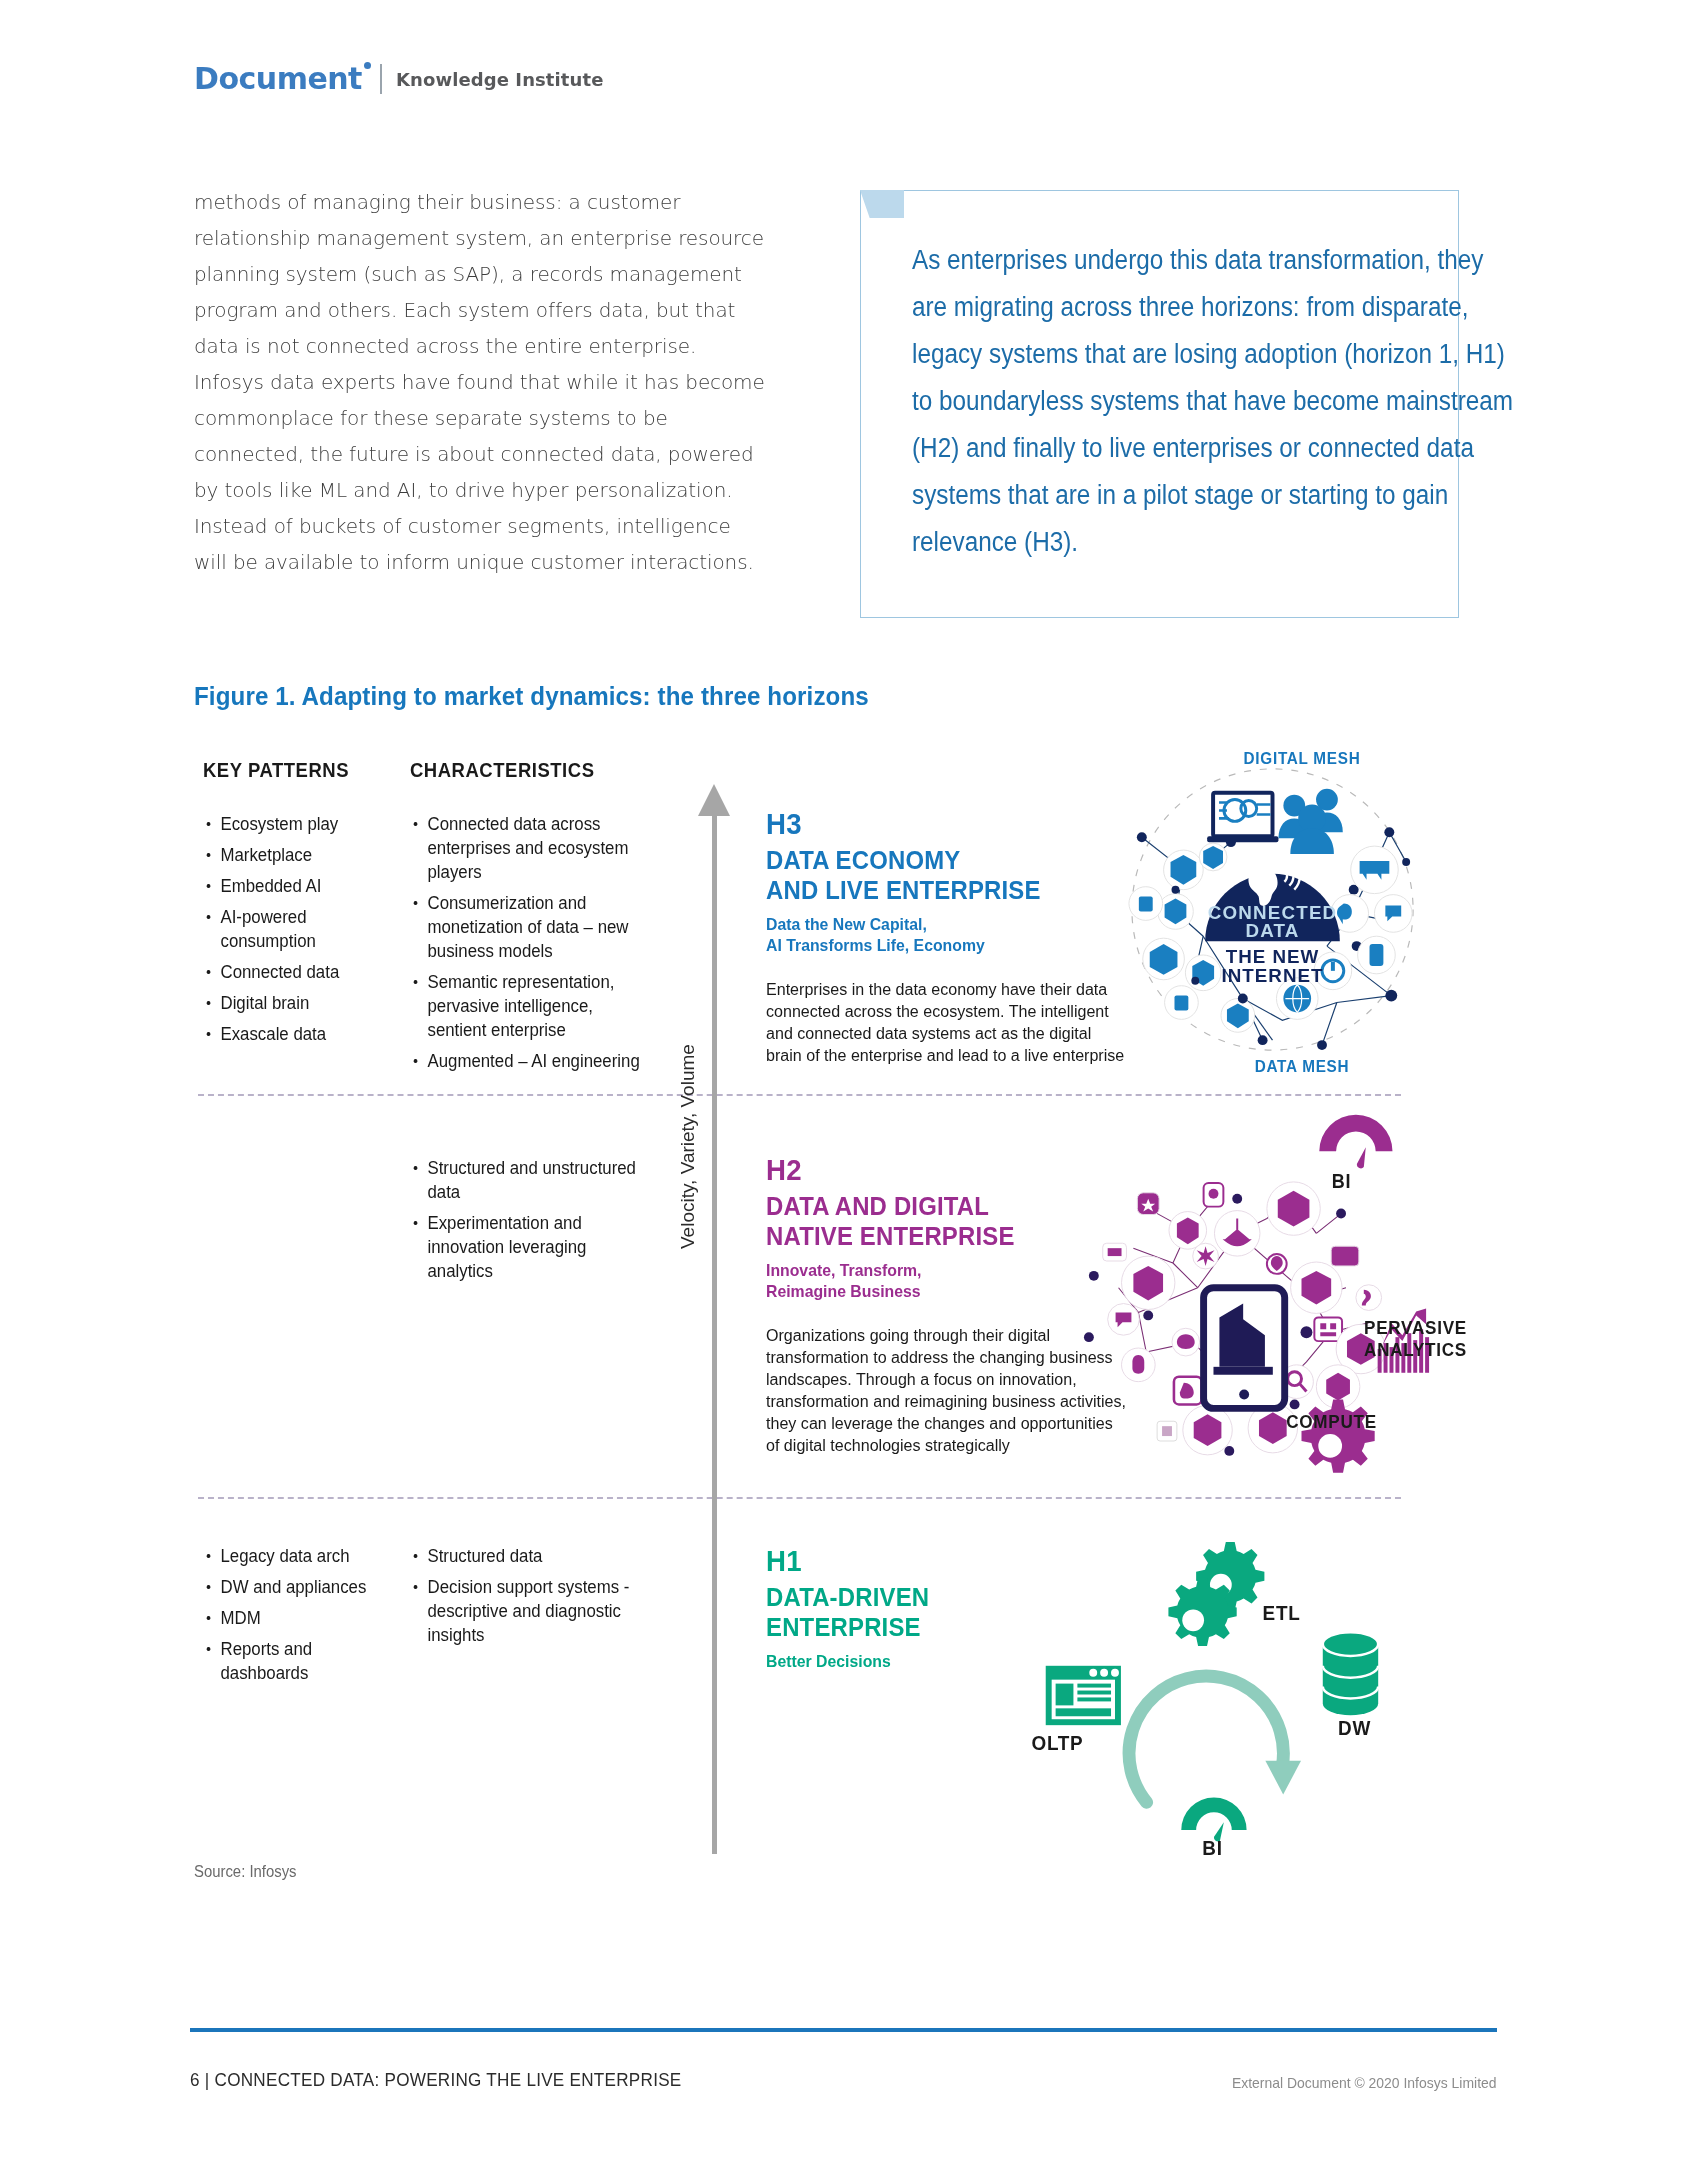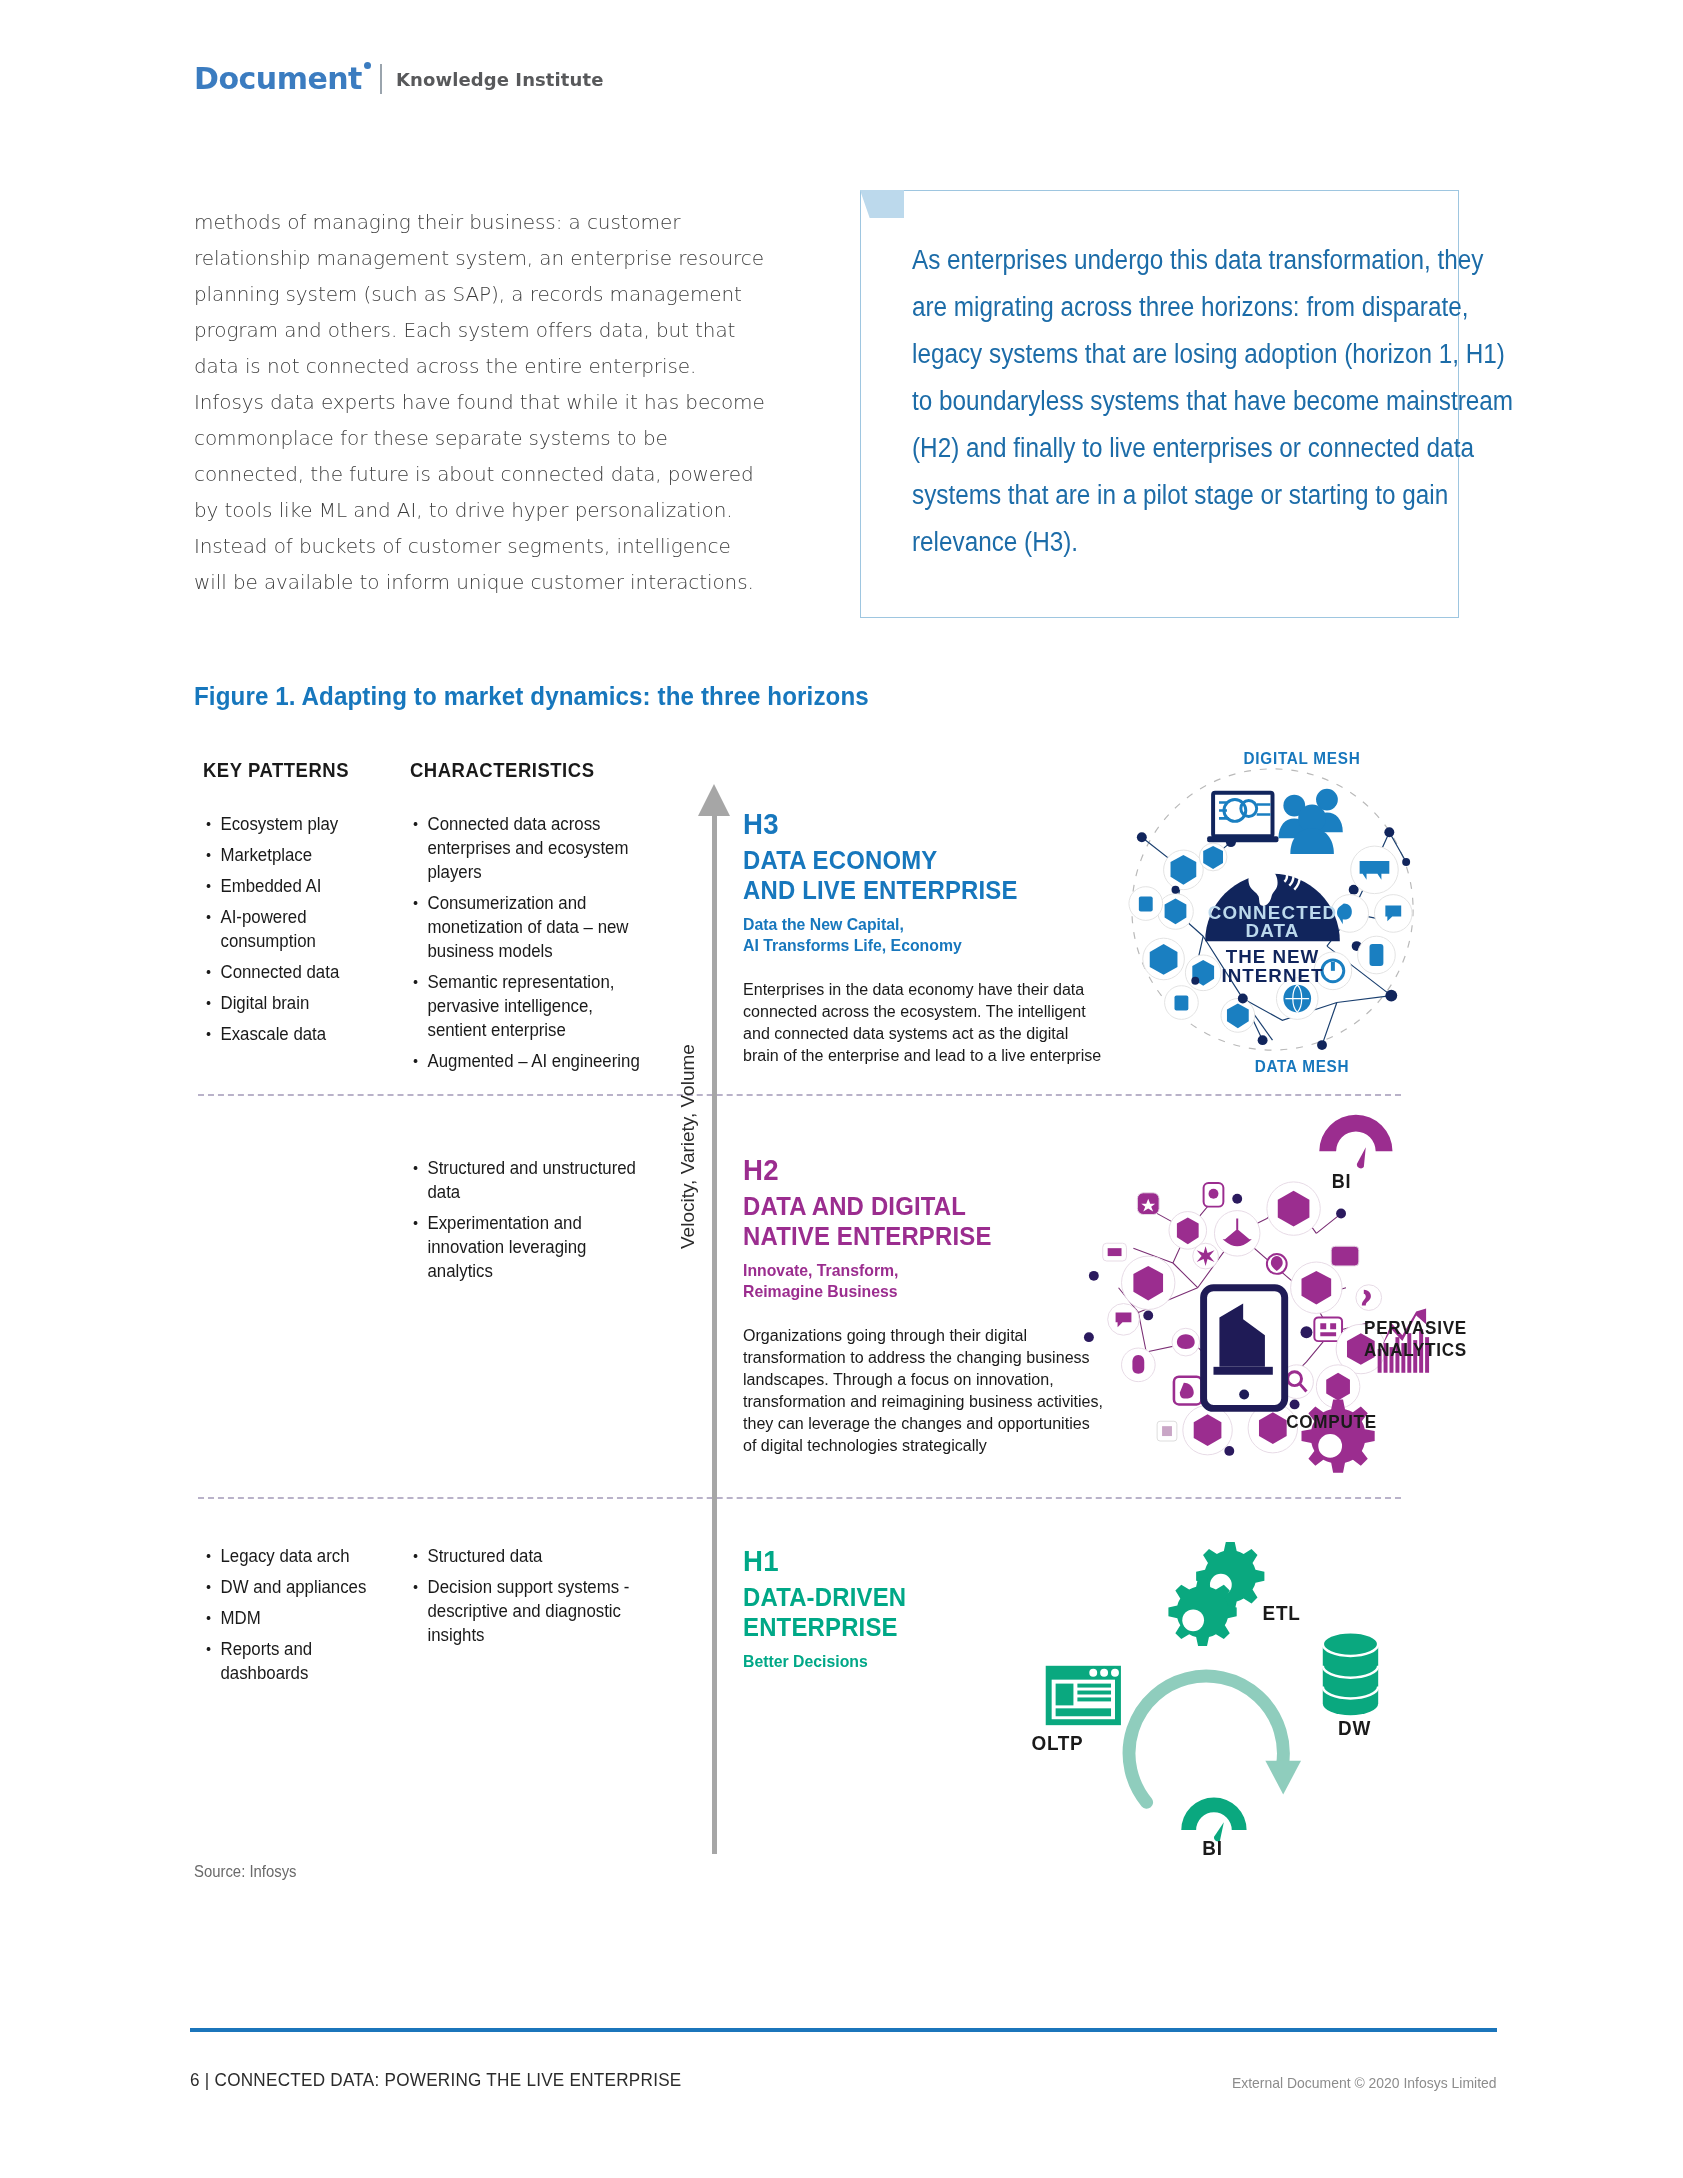"methods of managing their business:" .body-copy { margin-top: 20px -> none }
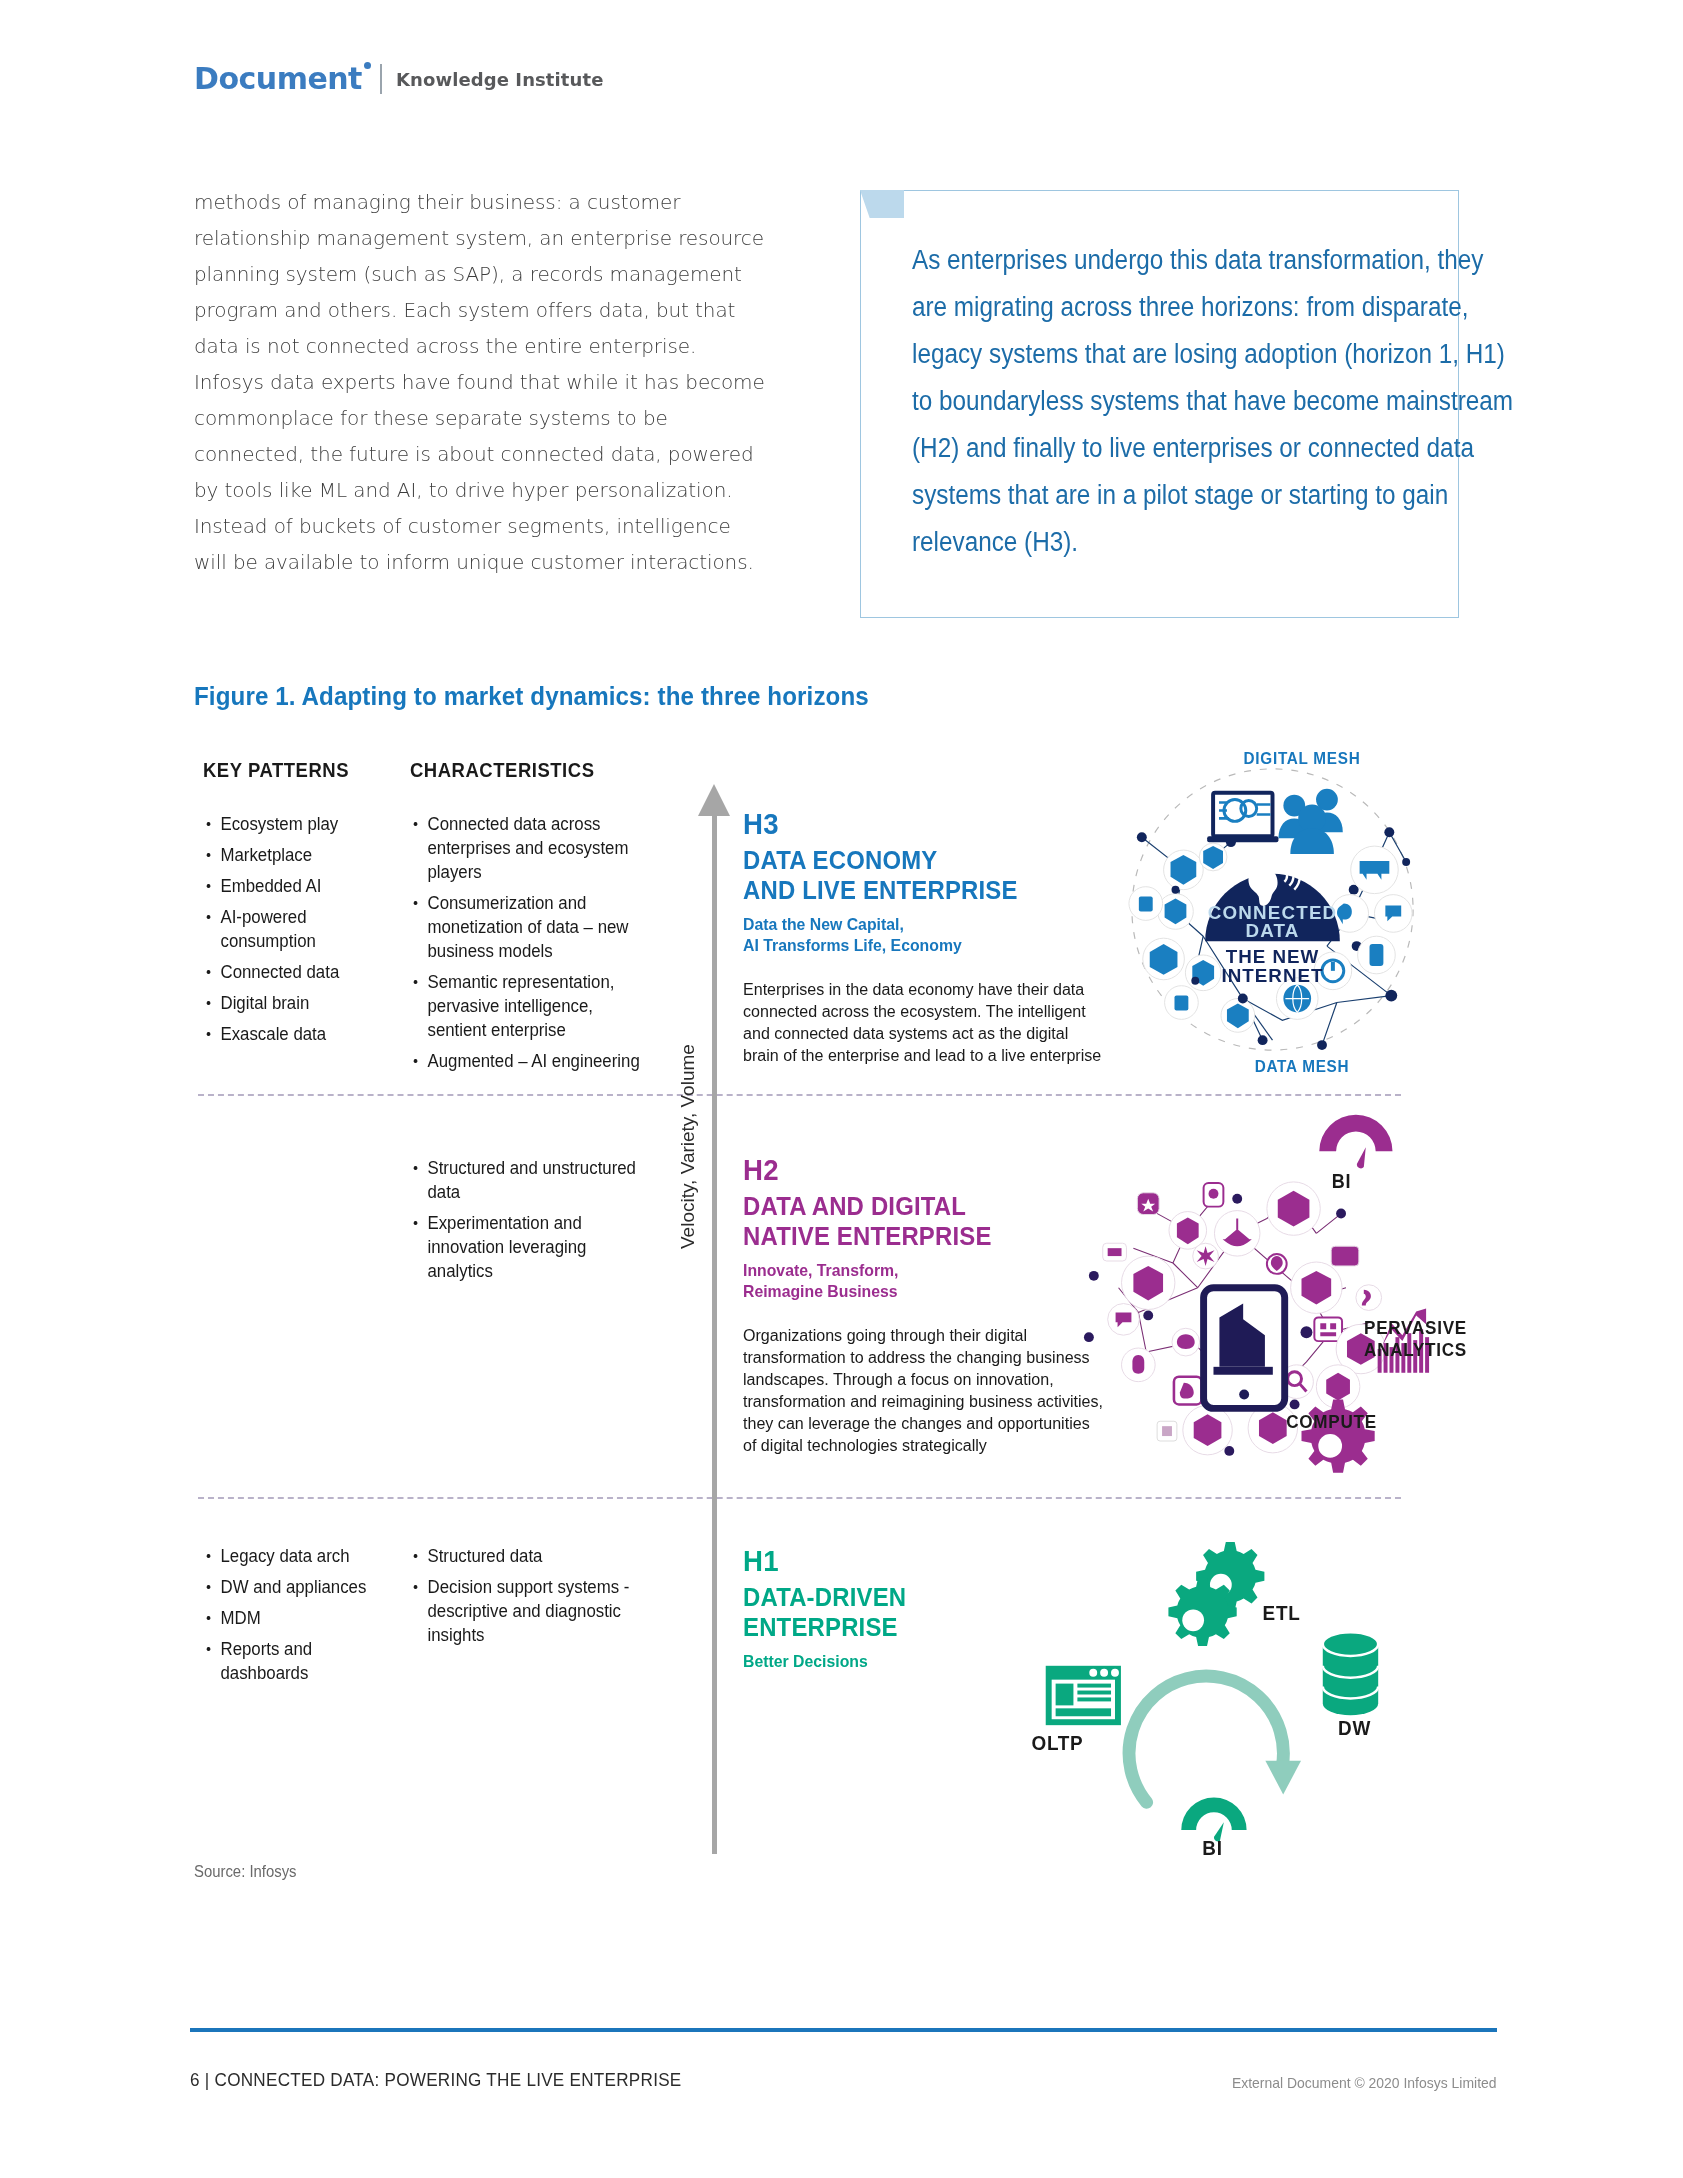"H3" .hz { margin-left: none -> 23px }
